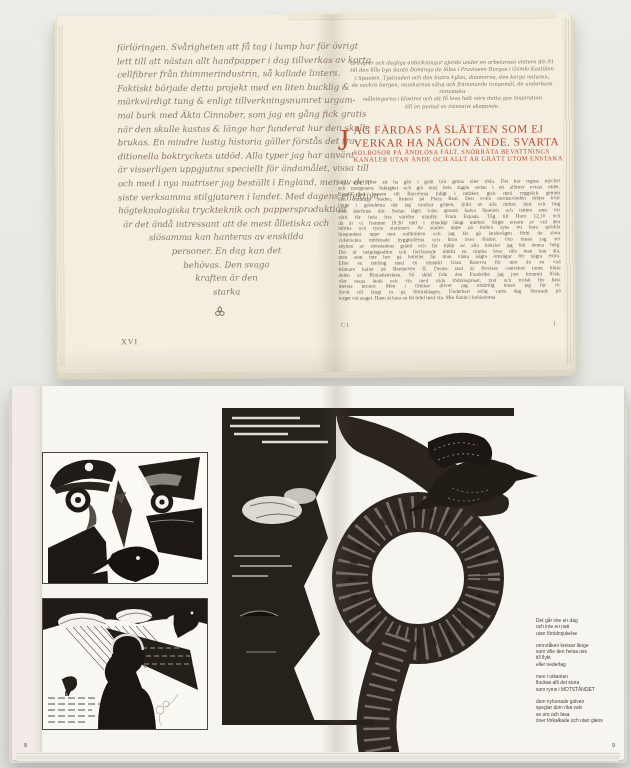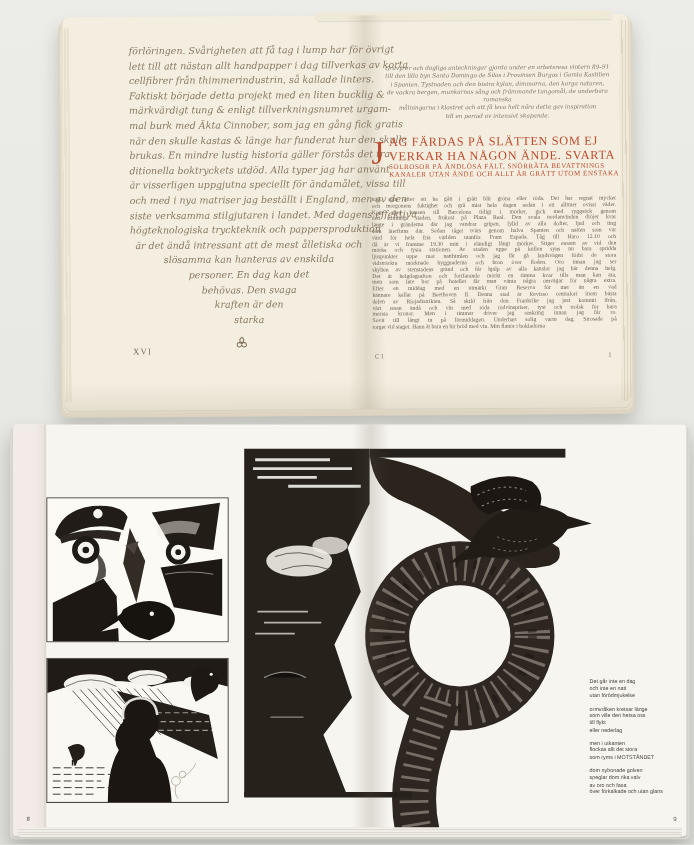"XVI" .folio-left { top: 300px -> 322px }
